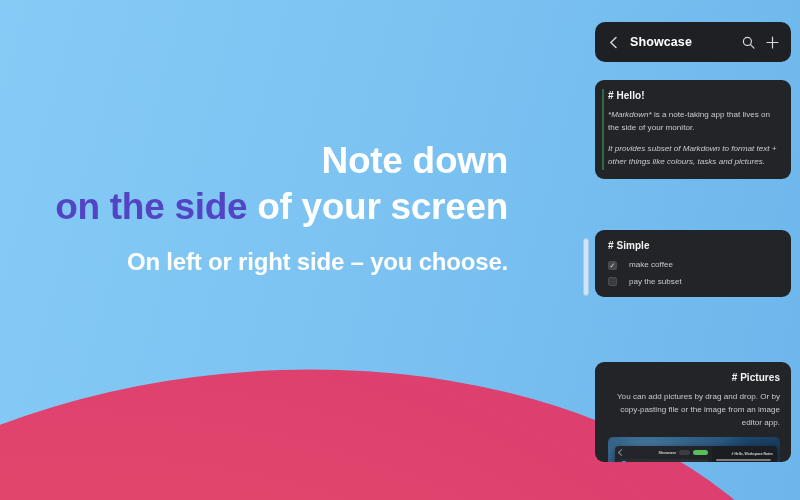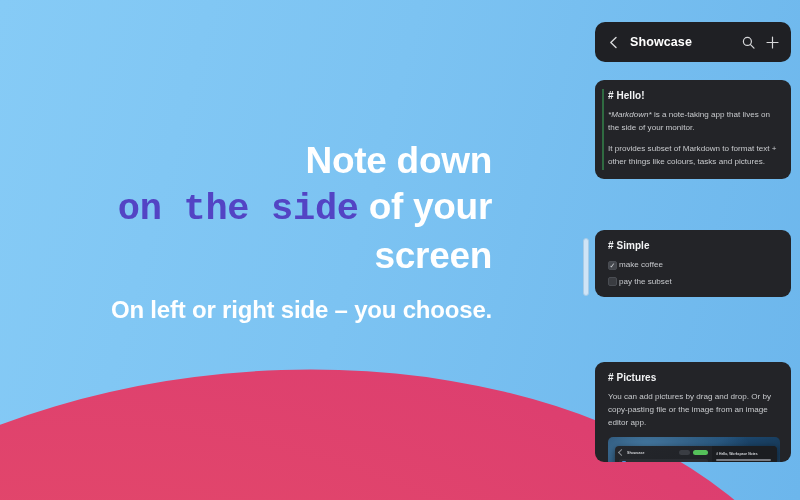"Note down" .copy { left: 0 -> 16px }
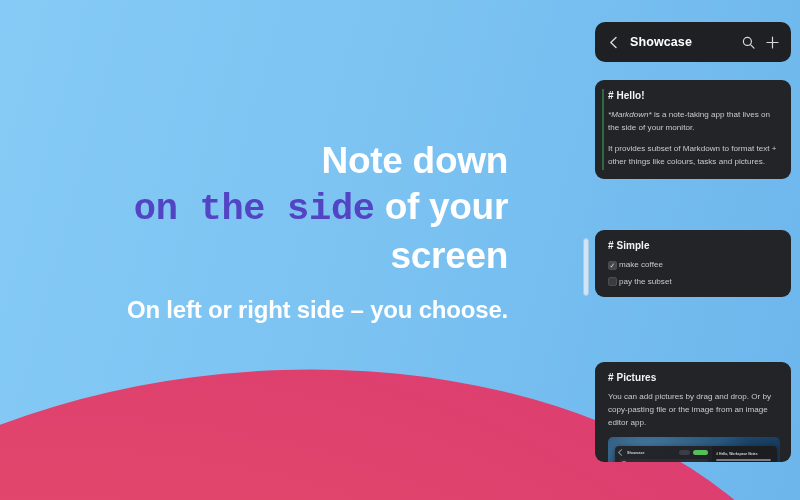"It provides subset of Markdown" .md-p:last-child { font-style: none -> italic }
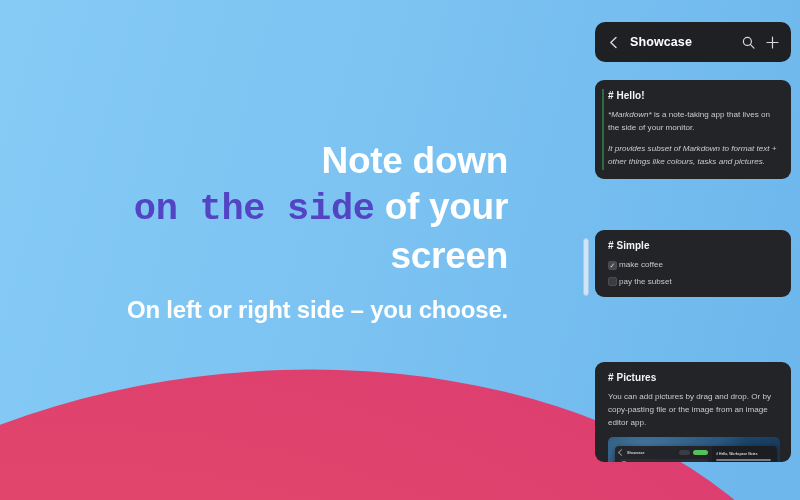"on the side" .headline .accent { font-family: Liberation Mono, monospace -> none }
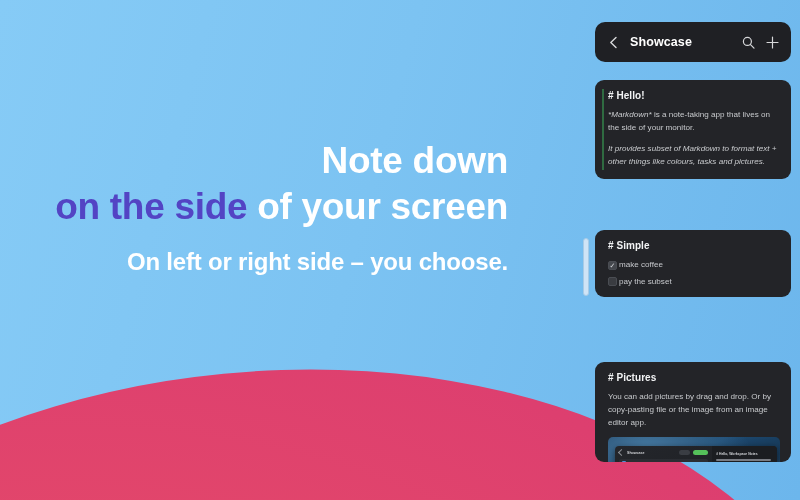"make coffee" .task-row { gap: 2px -> 12px }
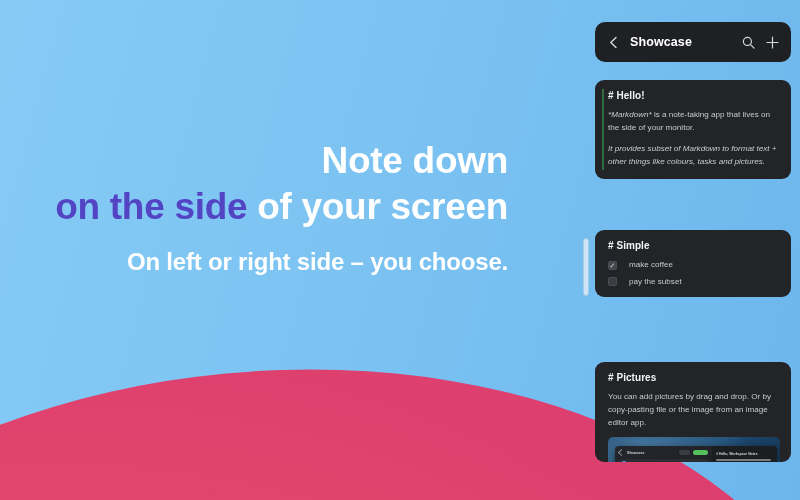"# Pictures" div.card { text-align: none -> right }
